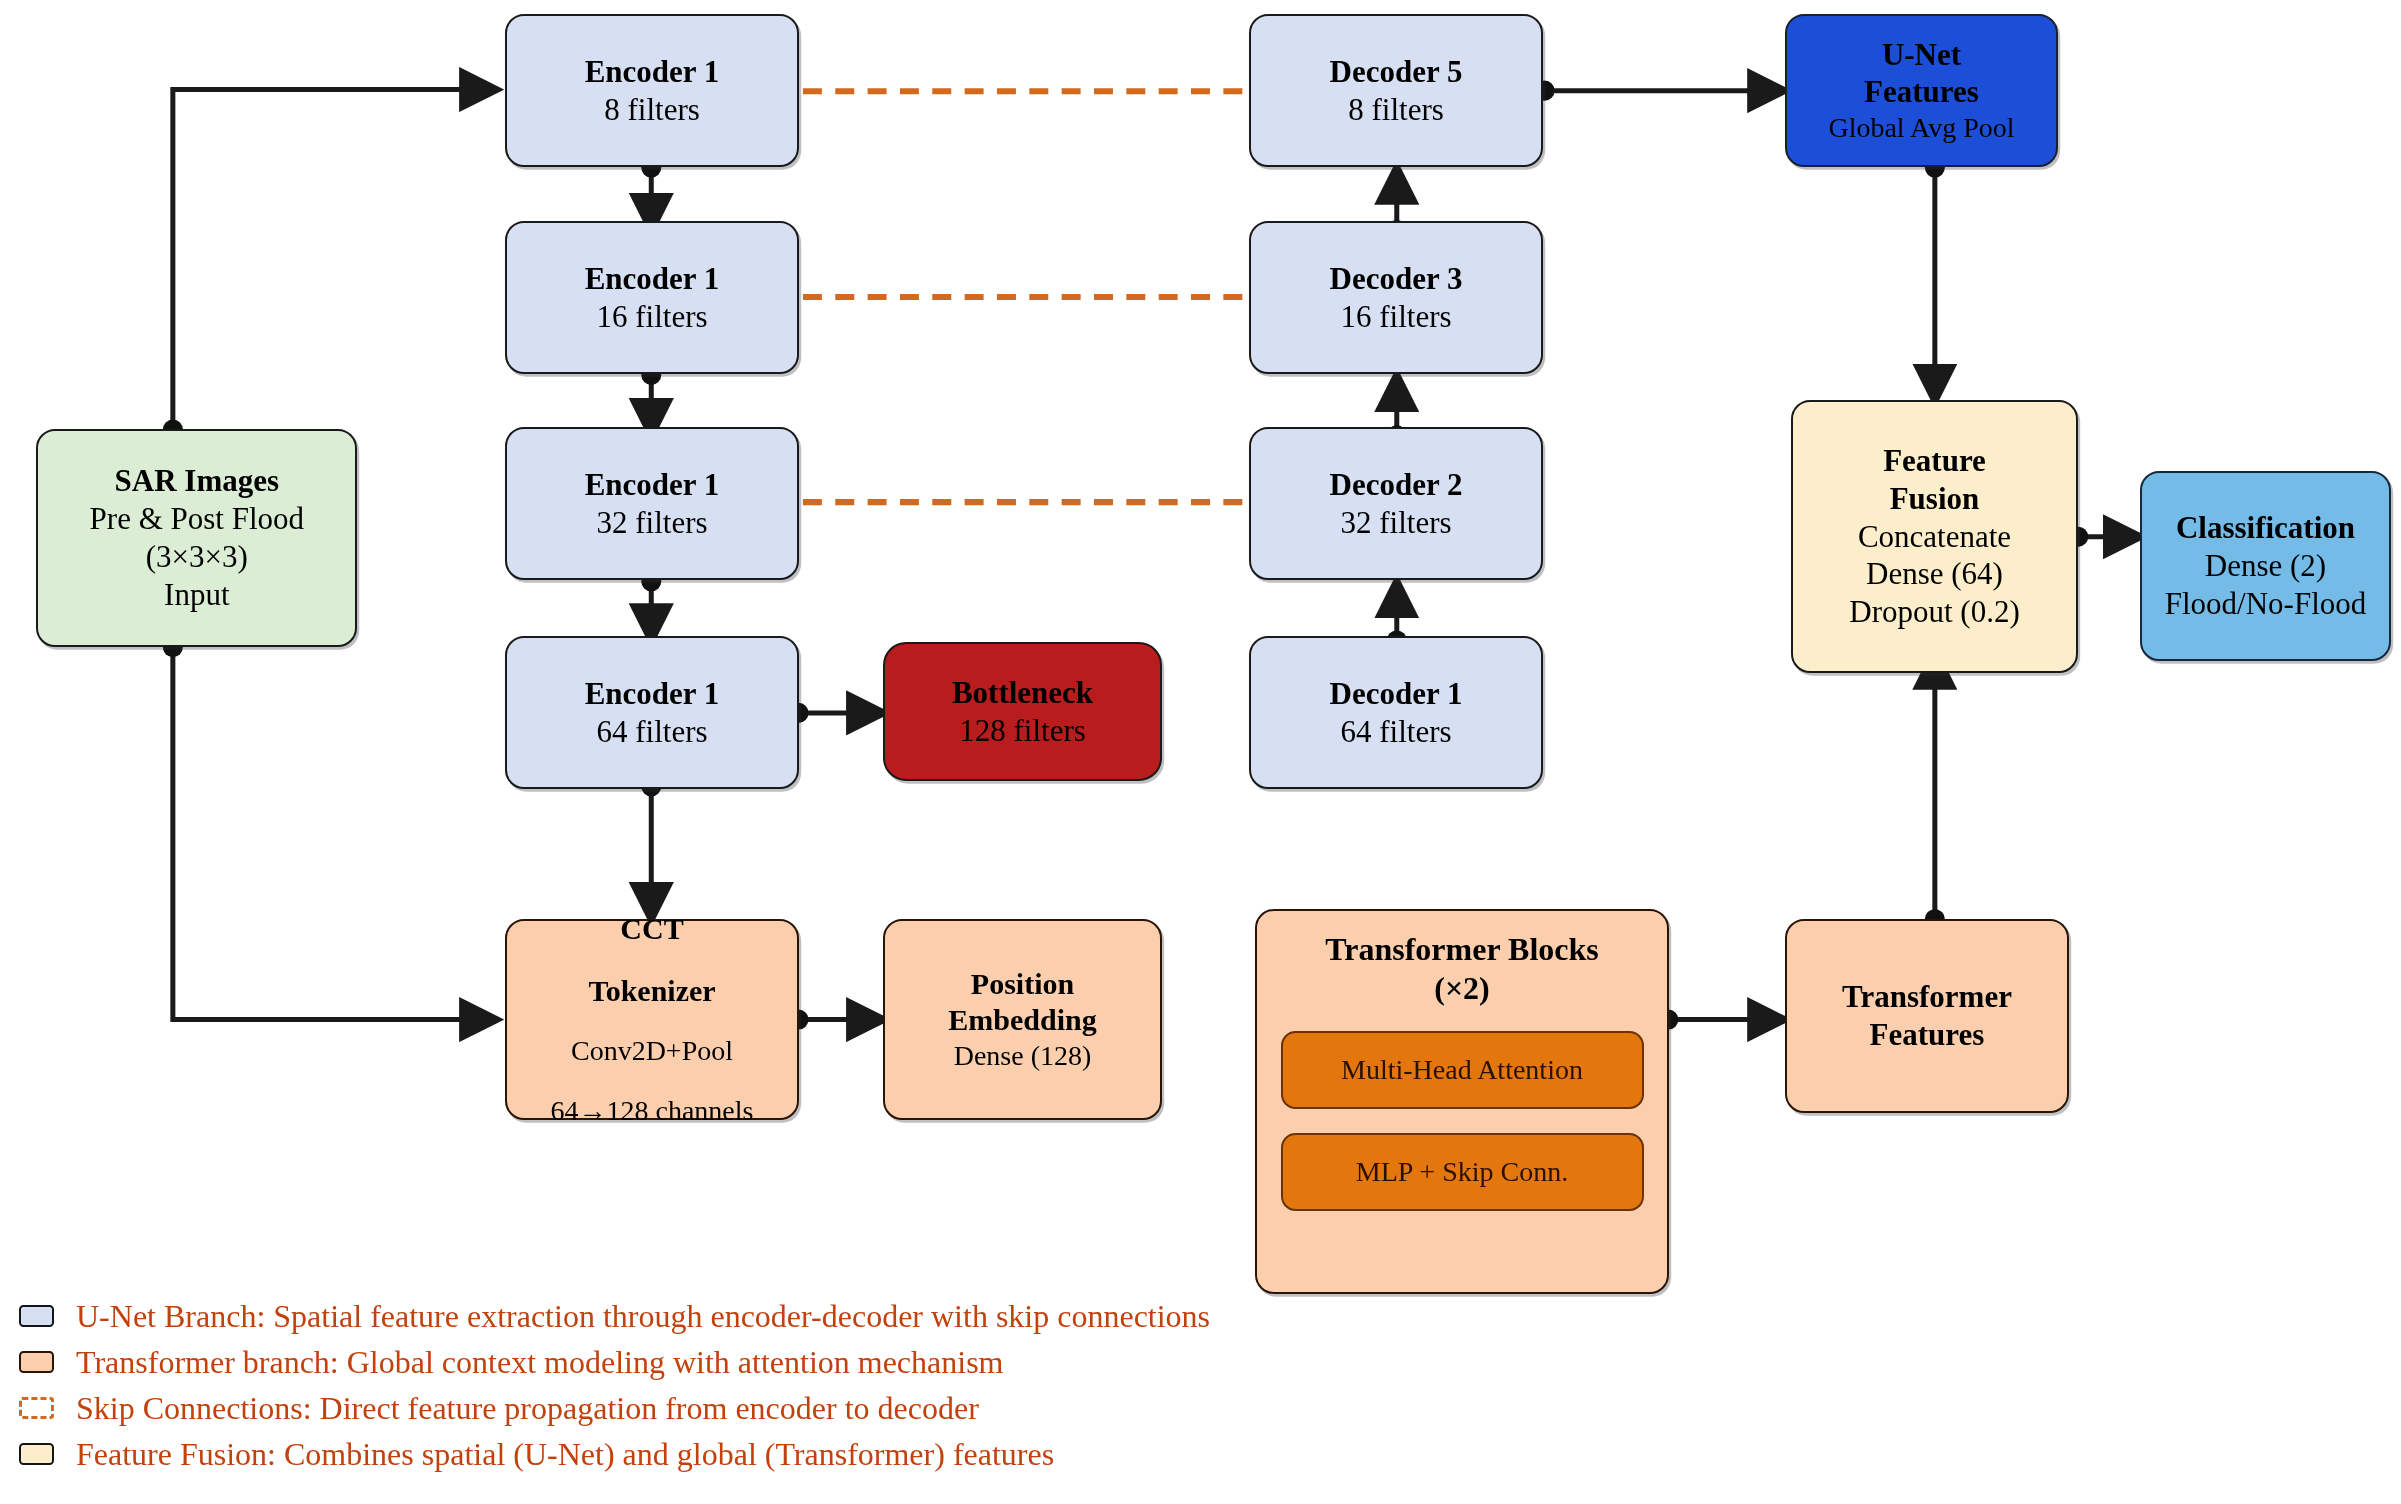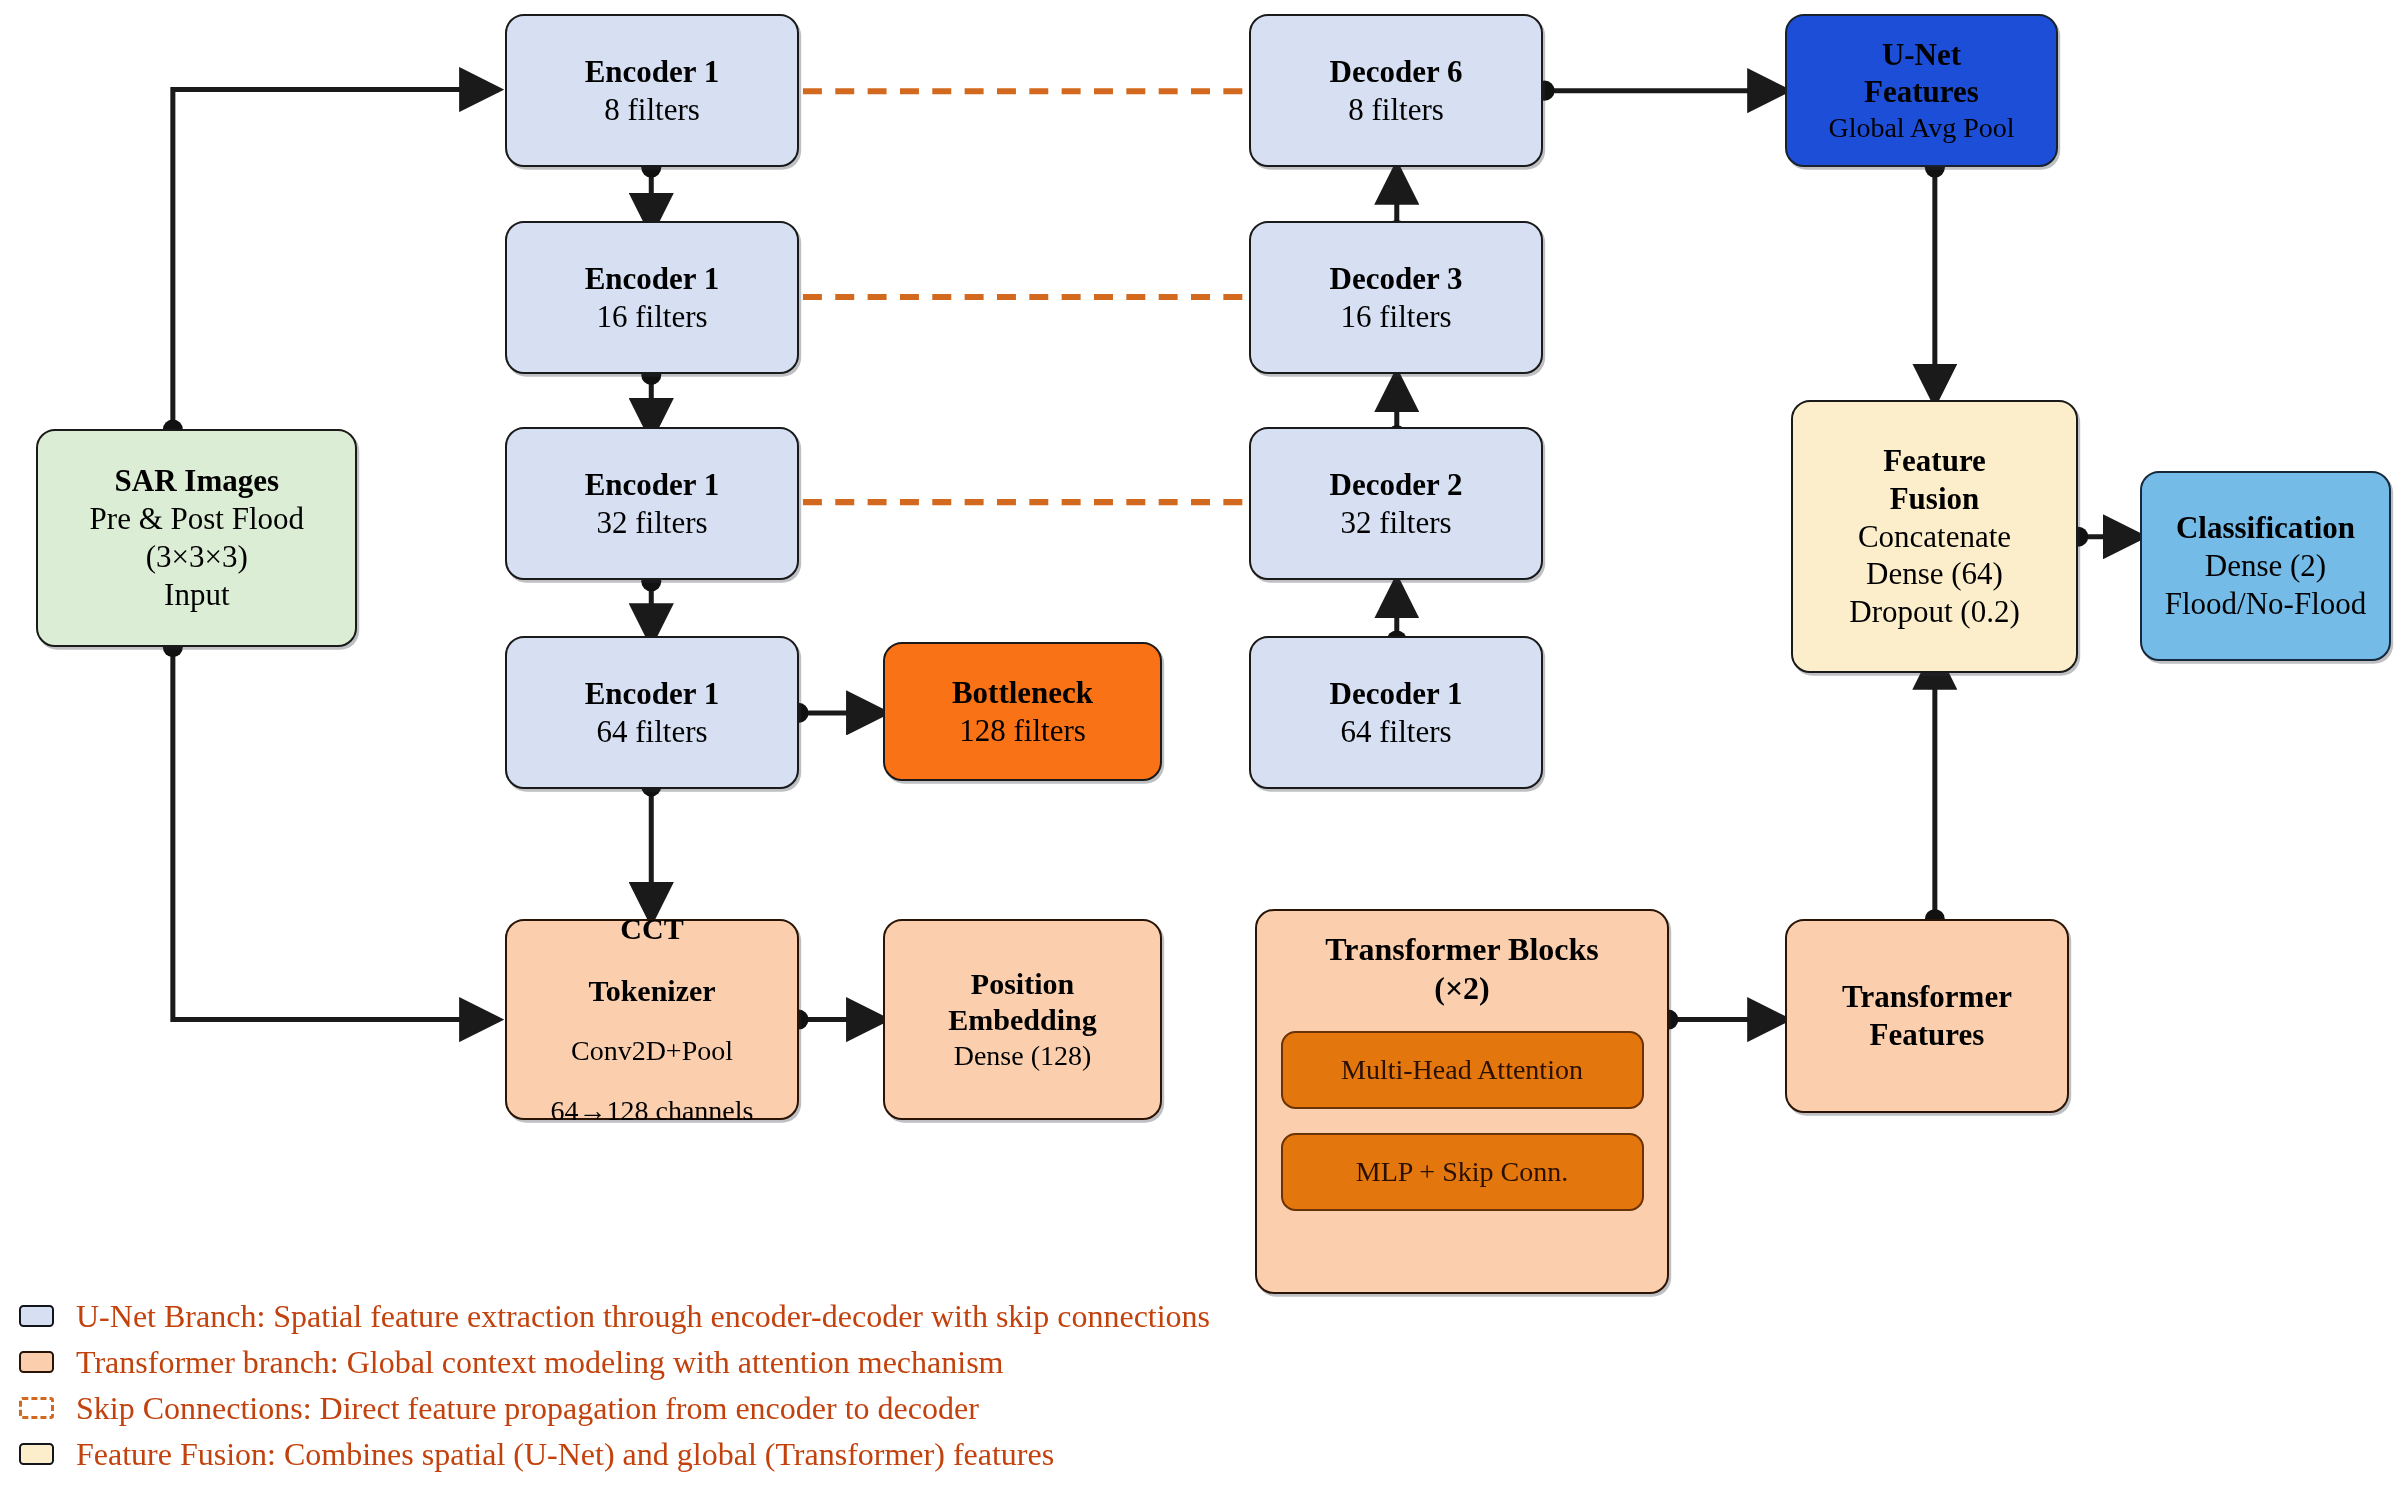"Decoder 6" div.ttl { text: 6 -> 5 }
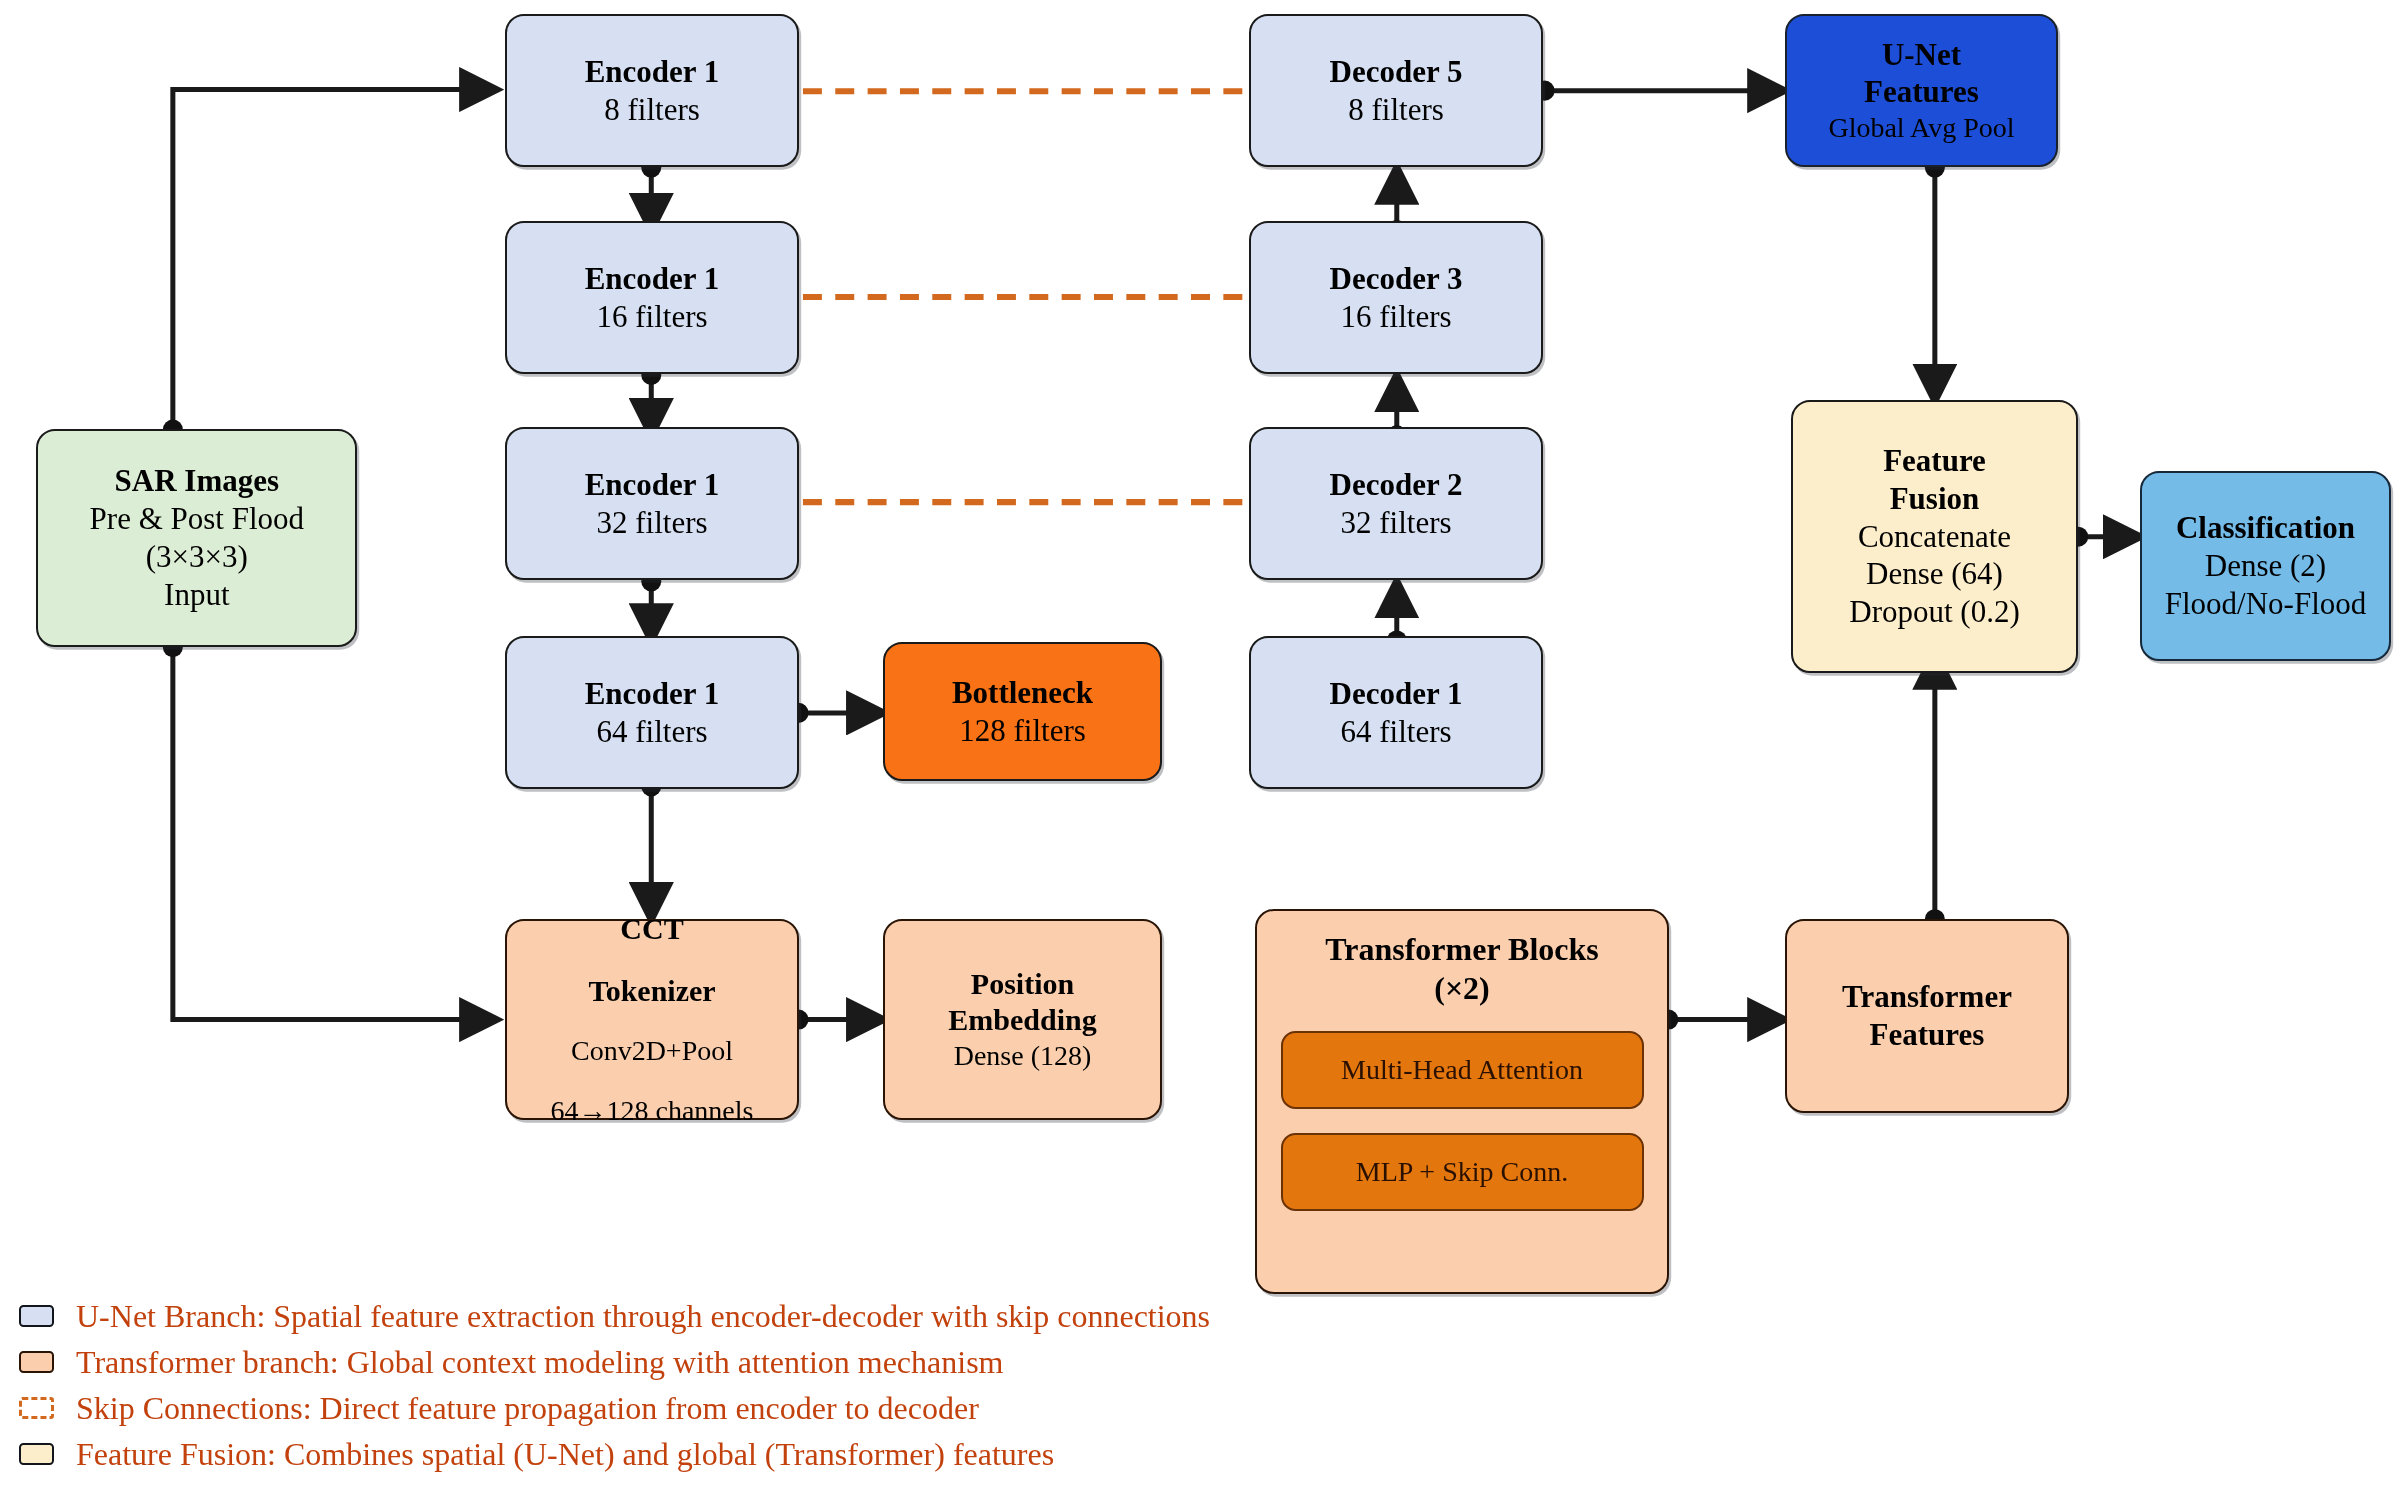"Bottleneck" .c-bottle { background: #f97316 -> #b91c1c; border-radius: none -> 23px }
